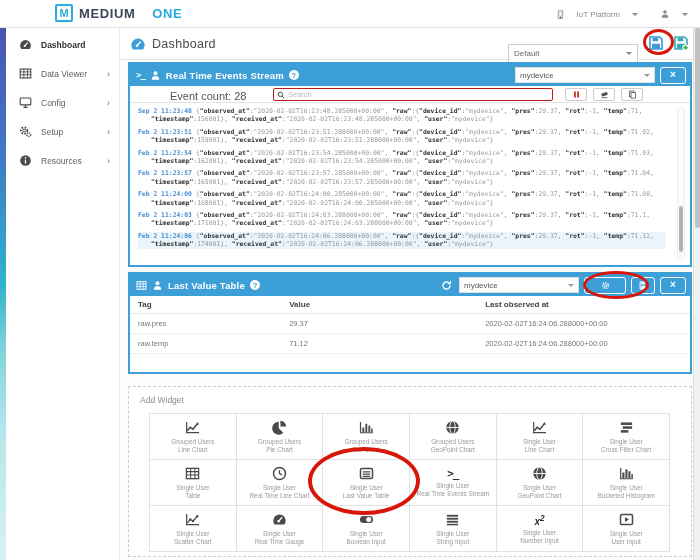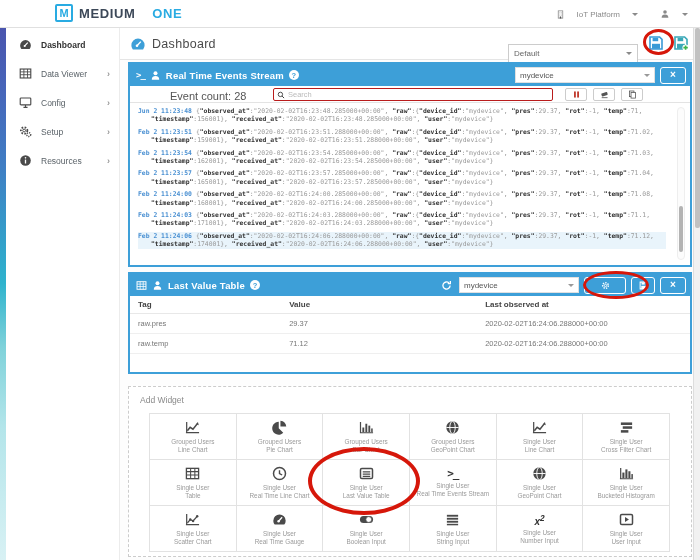"Jun 2 11:23:48" span.log-time { text: Jun -> Sep }
